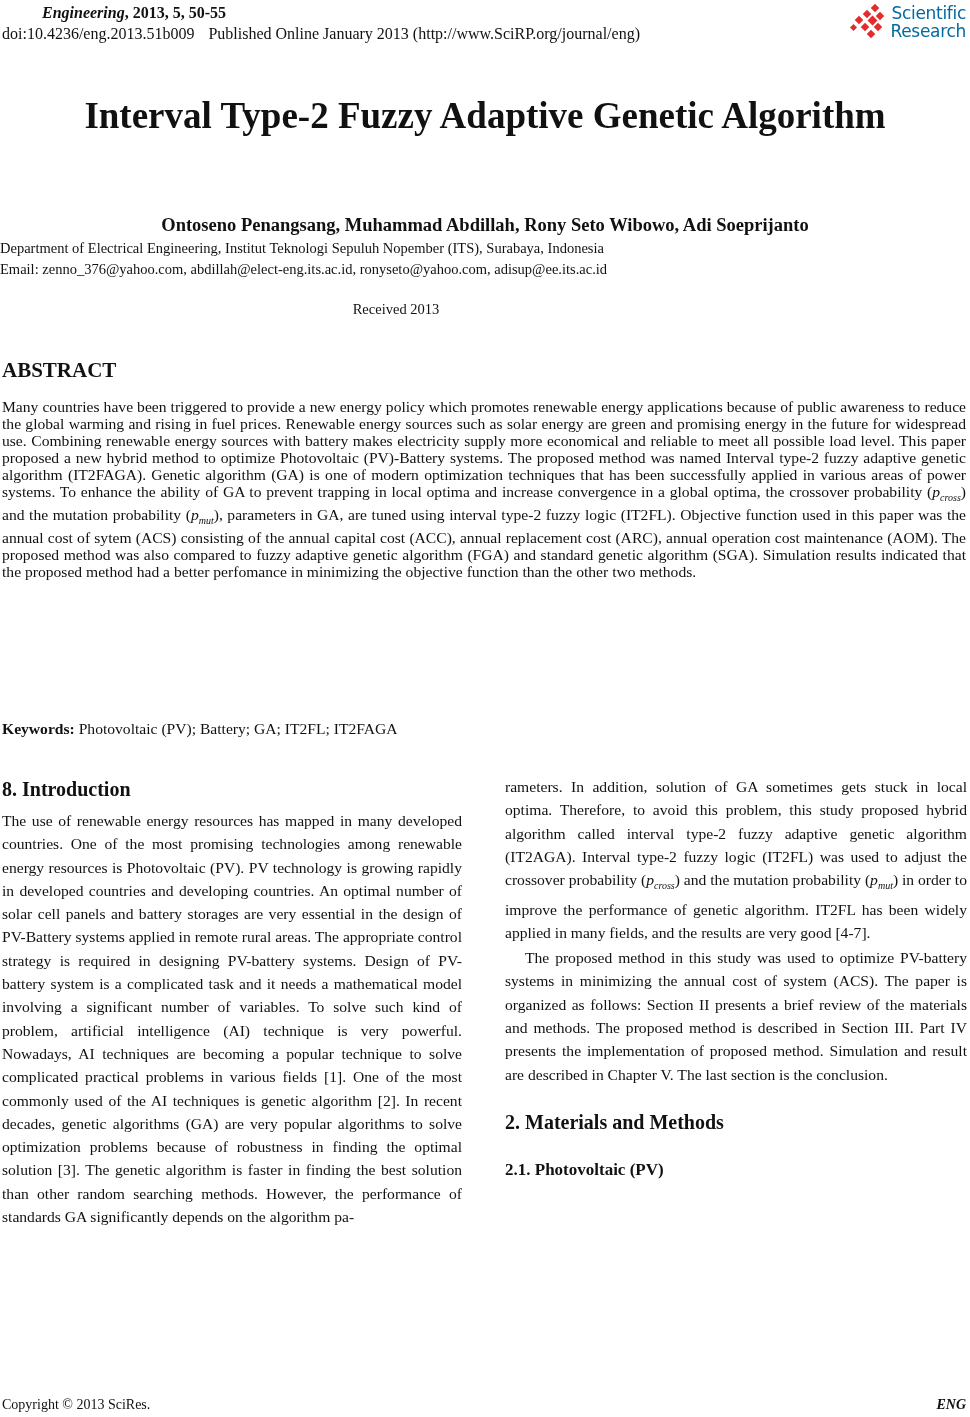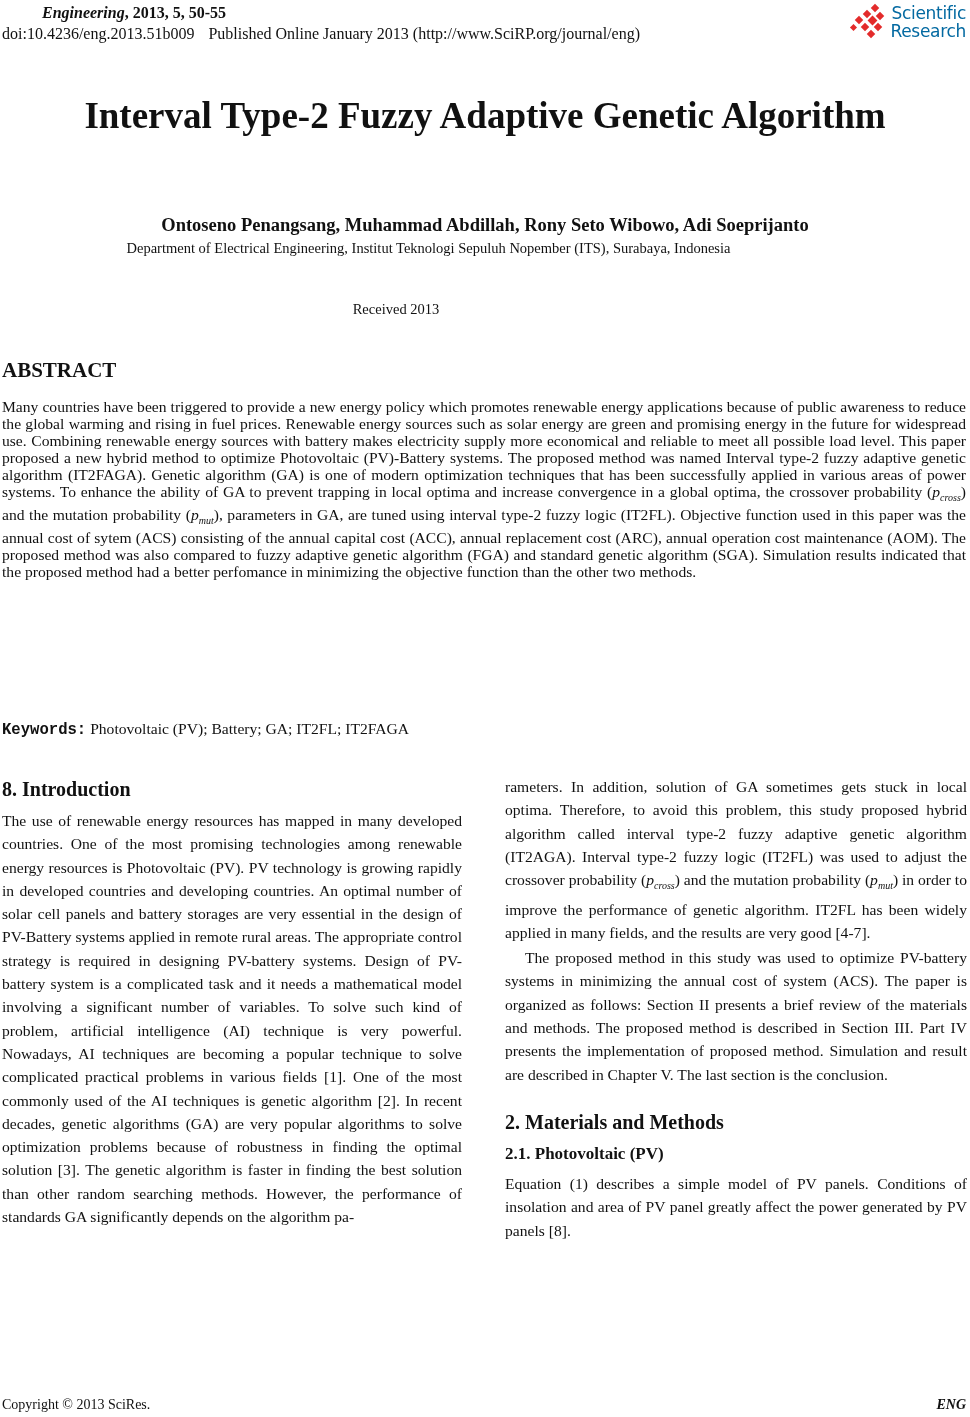"Department of Electrical Engineering," .affil { text-align: center -> none }
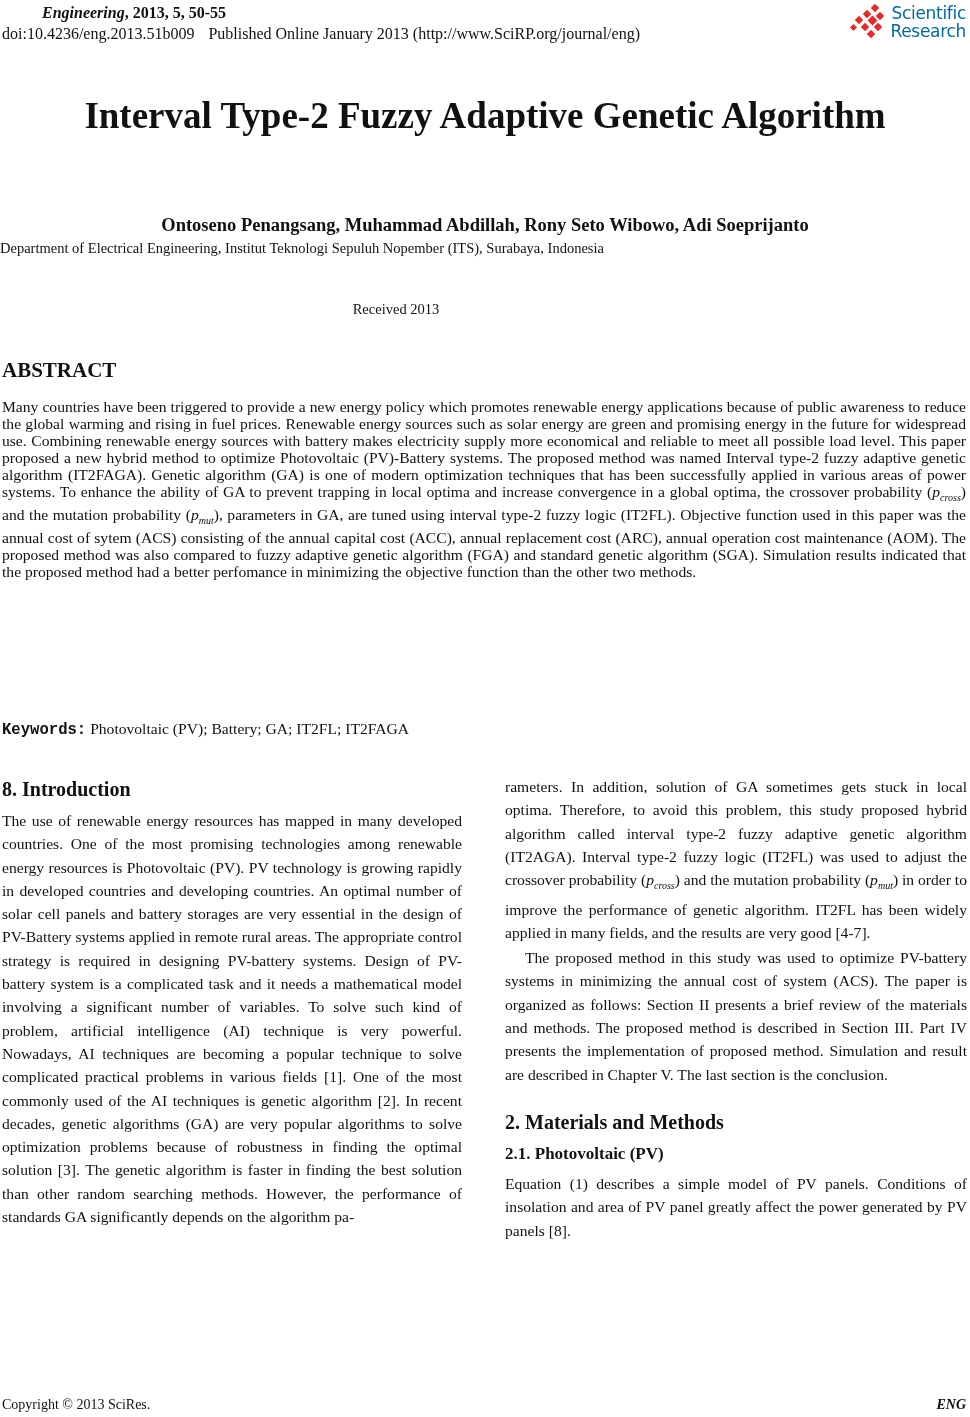"Email: zenno_376@yahoo.com," div { html: none -> <div>Email: zenno_376@yahoo.com, abdillah@elect-eng.its.ac.id, ronyseto@yahoo.com, adisup@ee.its.ac.id</div> }
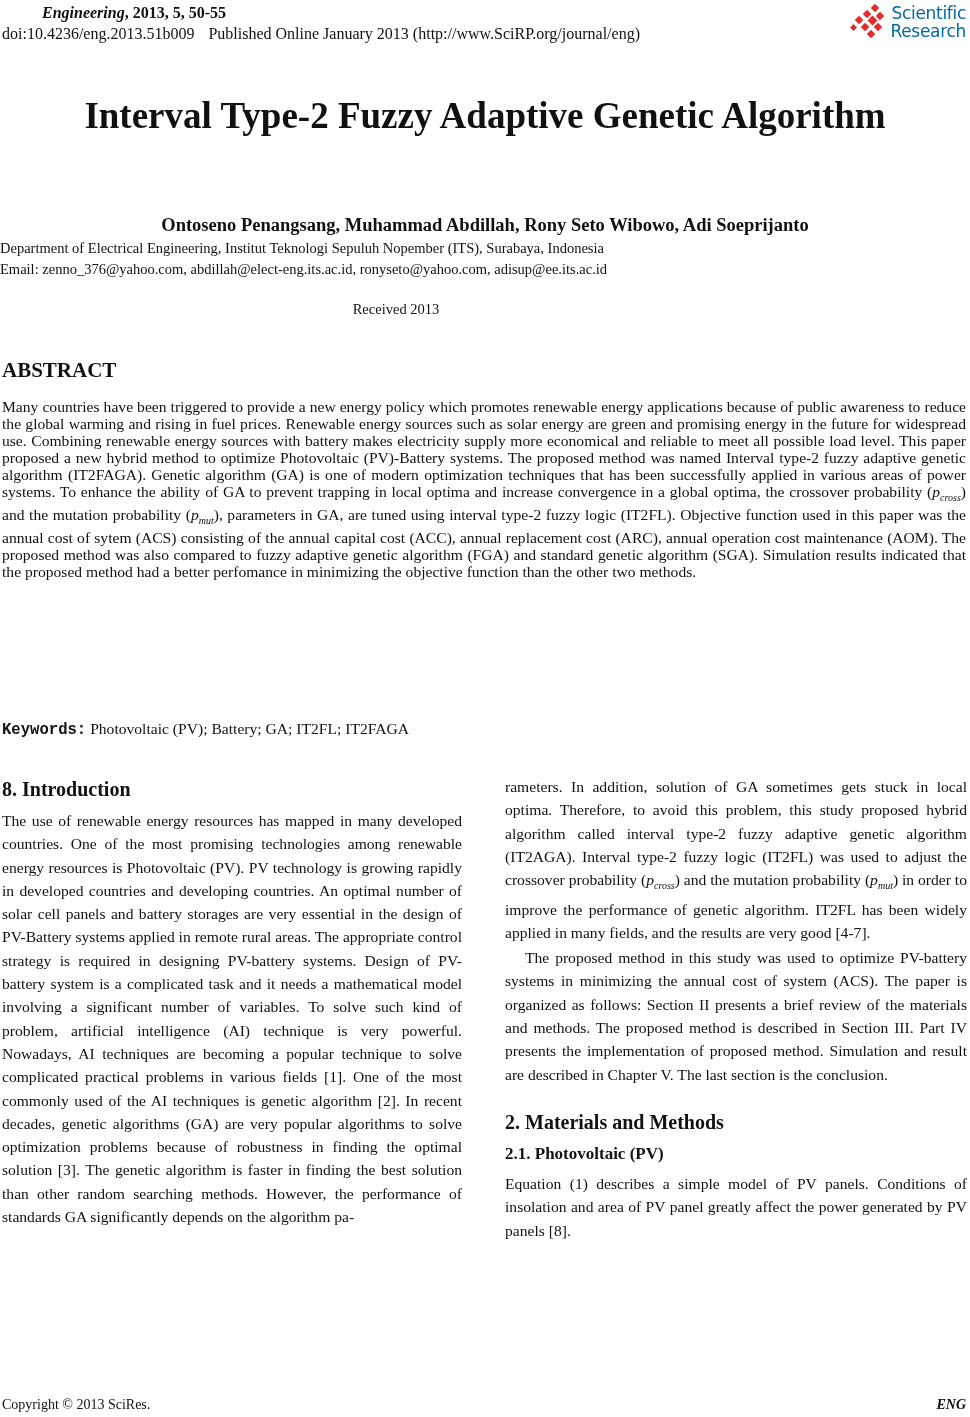"Keywords:" .keywords b { font-family: Liberation Mono, monospace -> none }
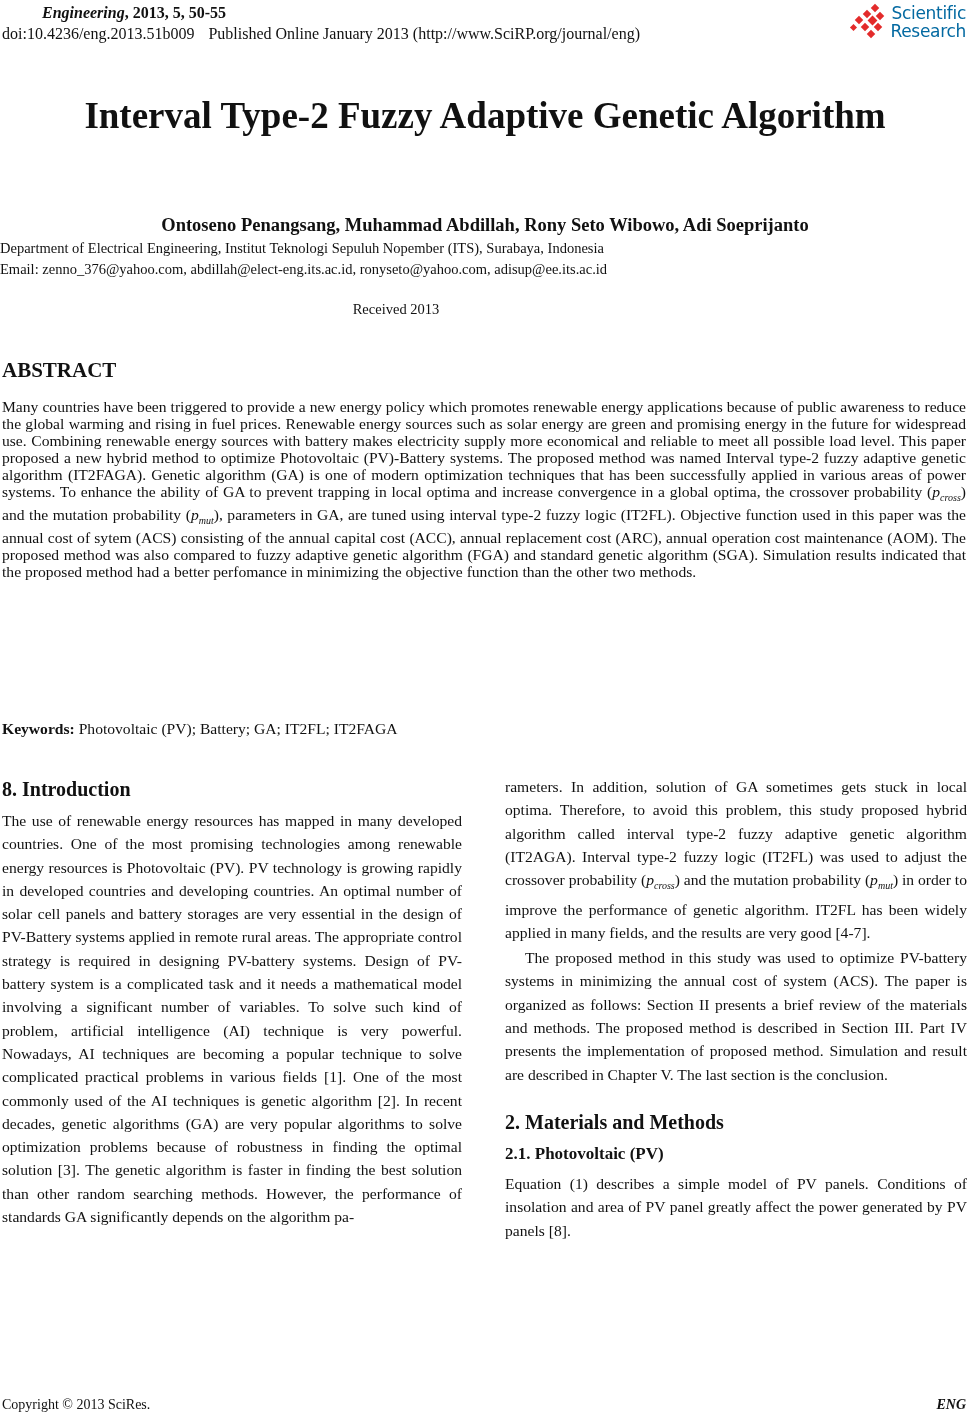"2.1. Photovoltaic (PV)" div.sub-h { margin-top: 6px -> 22px }
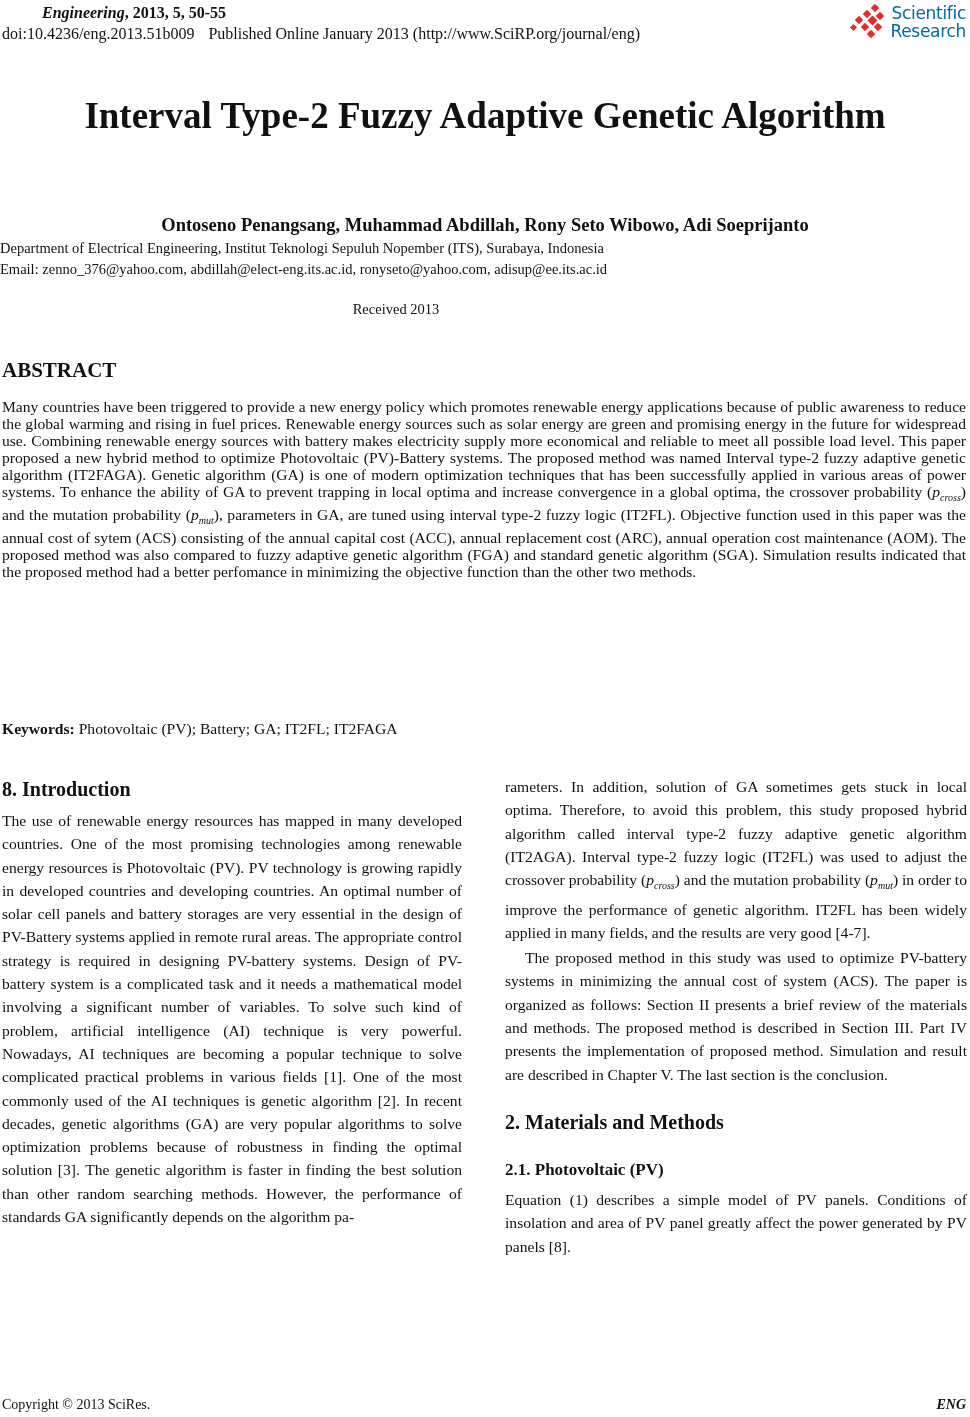"Equation (1) describes a simple" p.para { html: <p>Equation (1) describes a simple model of PV panels. Conditions of insolation and area of PV panel greatly affect the power generated by PV panels [8].</p> -> none }
